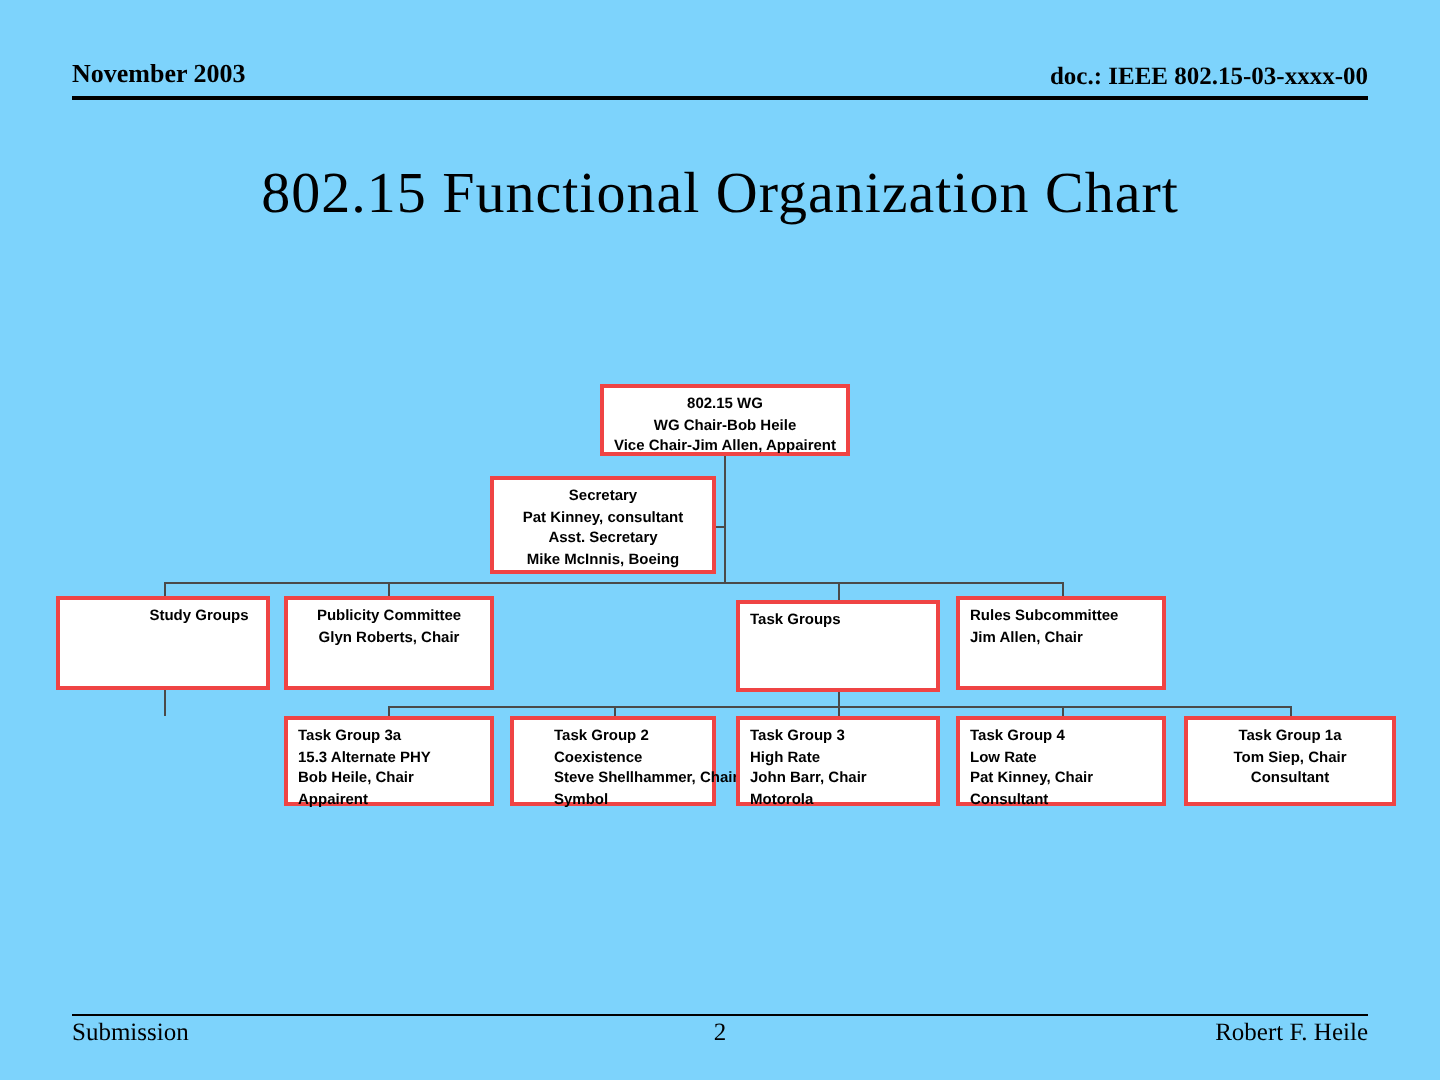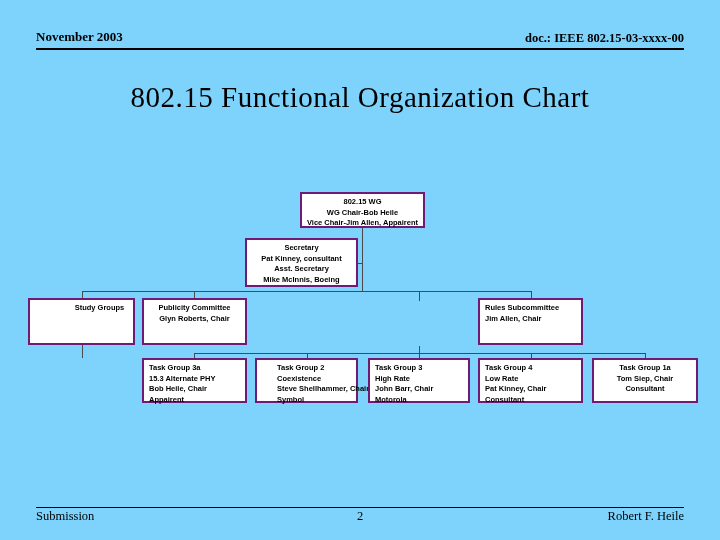"802.15 WG" .orgbox { border: 2px solid #701a75 -> 2px solid #ef4444 }
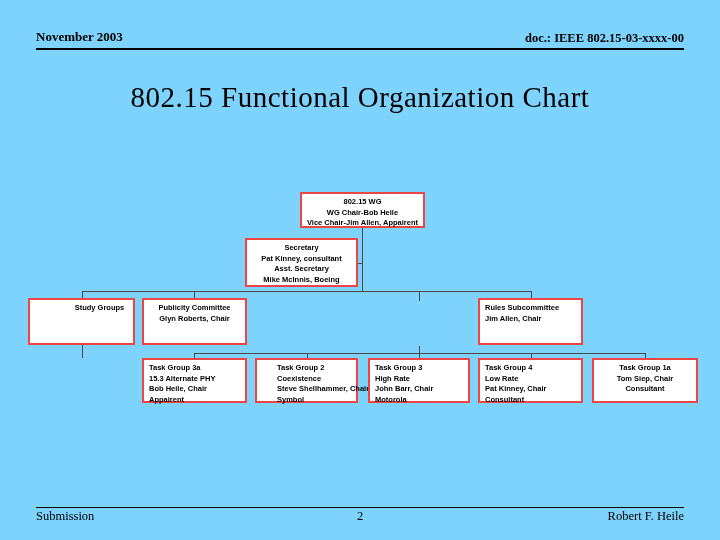"Task Groups" div.orgbox { html: none -> <div> <div>Task Groups</div> </div> }
